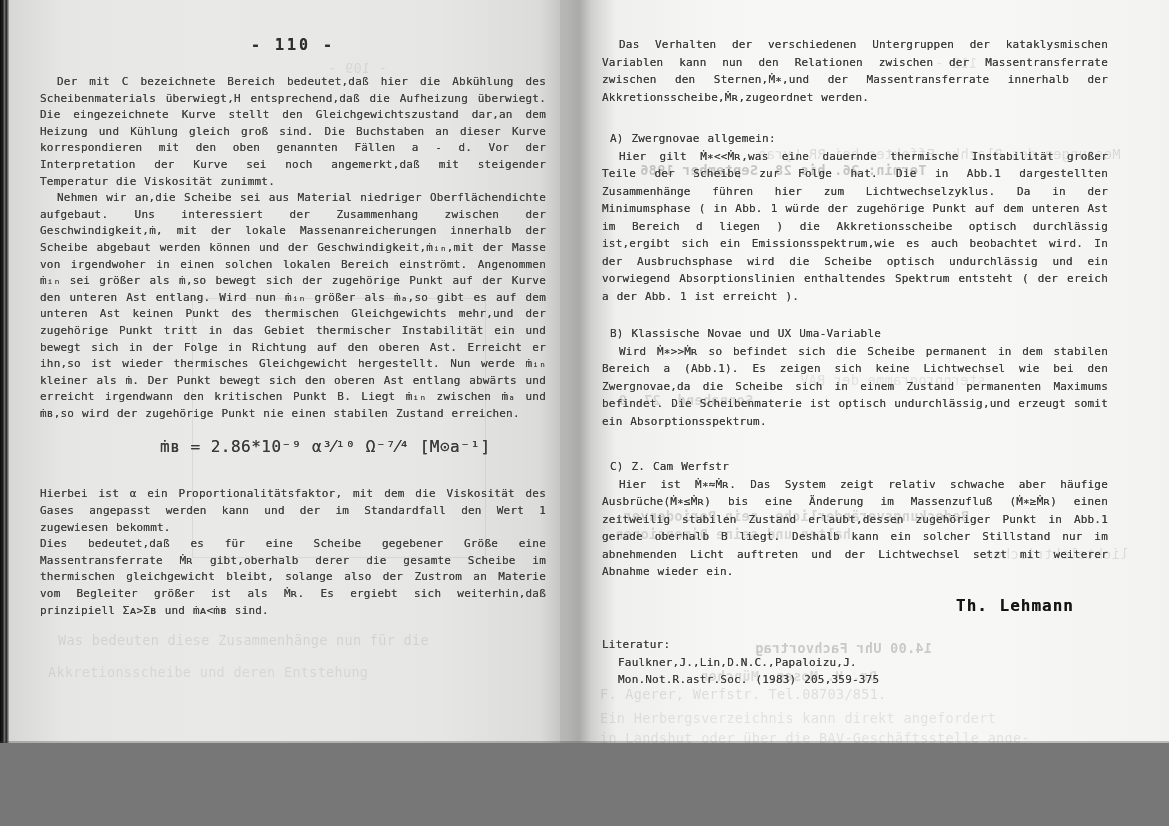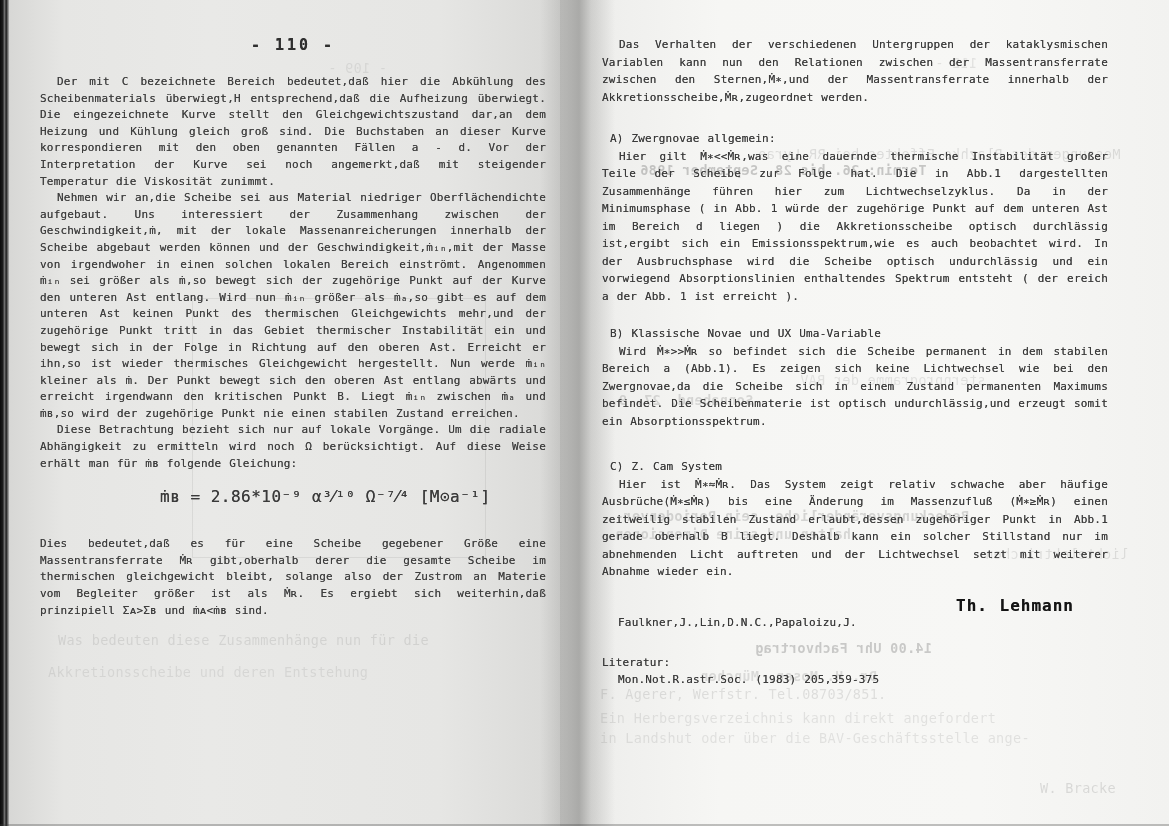"- 110 -" .scan { height: 826px -> 743px }
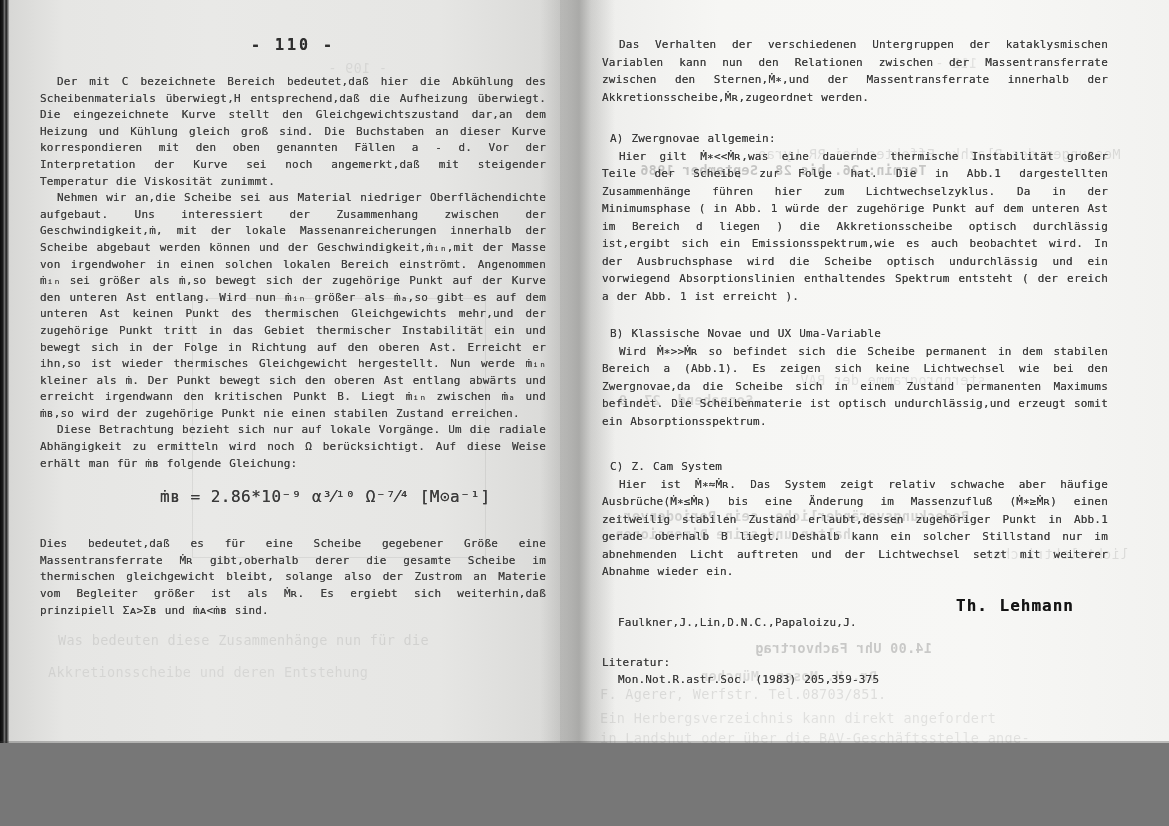"Diese Betrachtung bezieht sich nur" p.tx { html: <p>Diese Betrachtung bezieht sich nur auf lokale Vorgänge. Um die radiale Abhängigkeit zu ermitteln wird noch Ω berücksichtigt. Auf diese Weise erhält man für ṁʙ folgende Gleichung:</p> -> none }
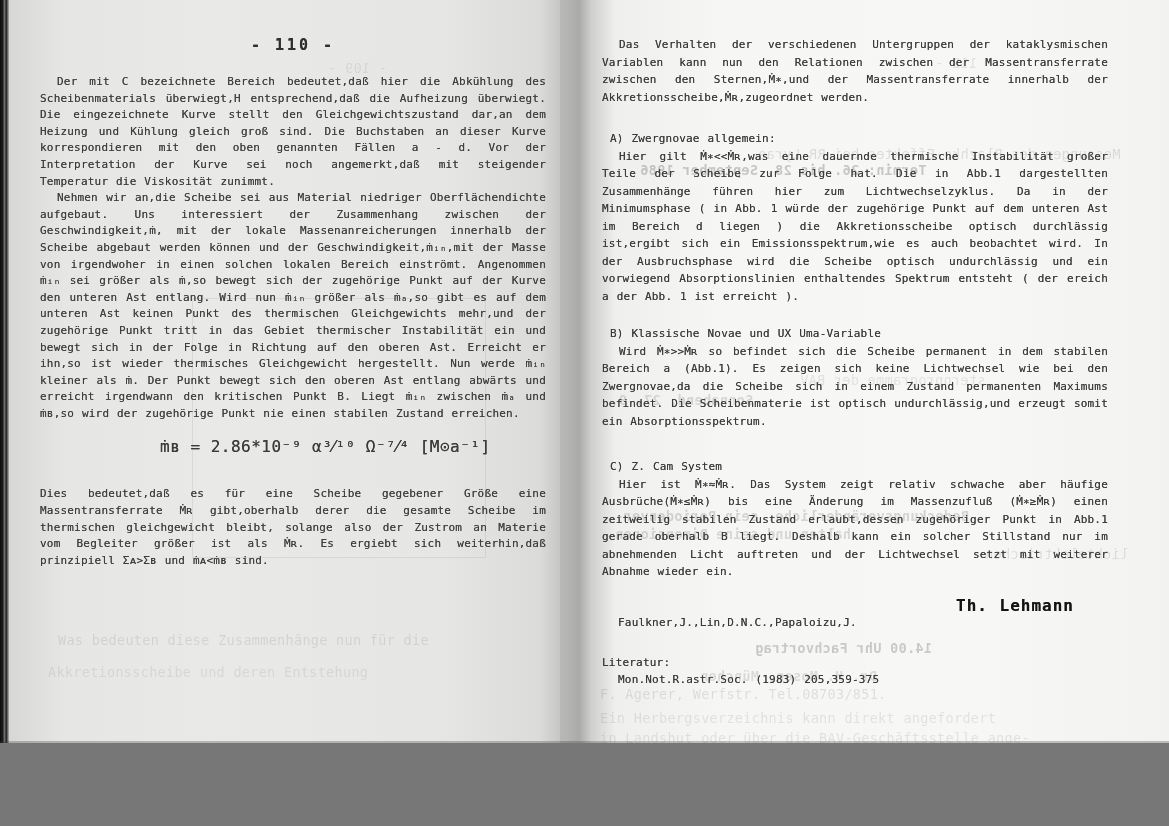"C) Z. Cam System" p.tx { text: System -> Werfstr }
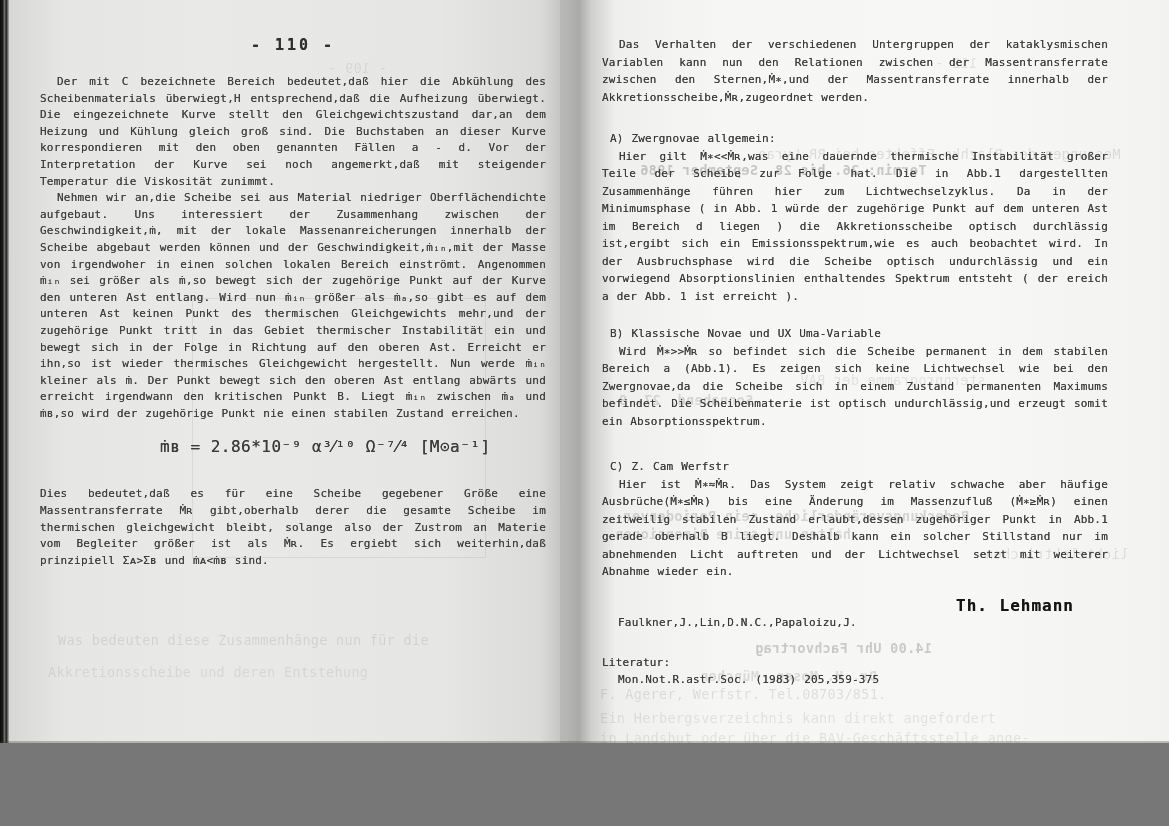"Hierbei ist α ein" p.tx { html: none -> <p>Hierbei ist α ein Proportionalitätsfaktor, mit dem die Viskosität des Gases angepasst werden kann und der im Standardfall den Wert 1 zugewiesen bekommt.</p> }
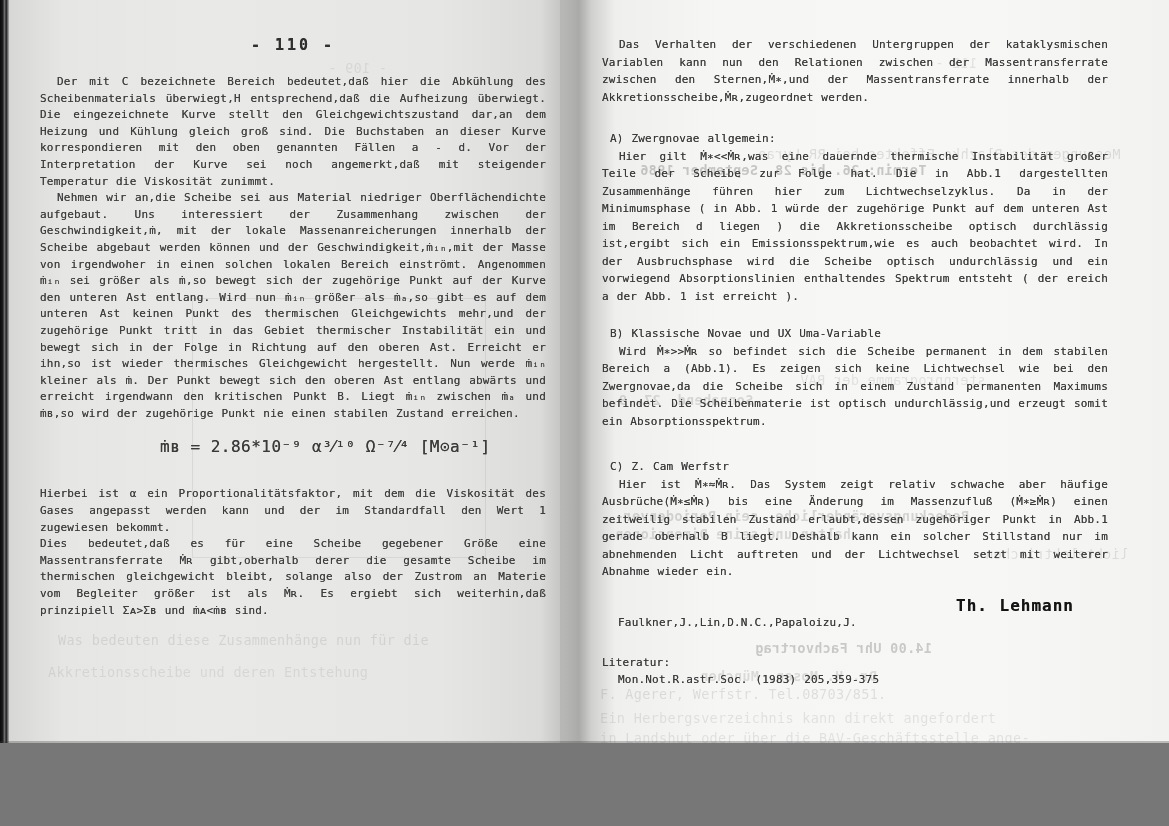"Faulkner,J.,Lin,D.N.C.,Papaloizu,J." p.tx { order: before "Literatur:" -> after "Literatur:" }
